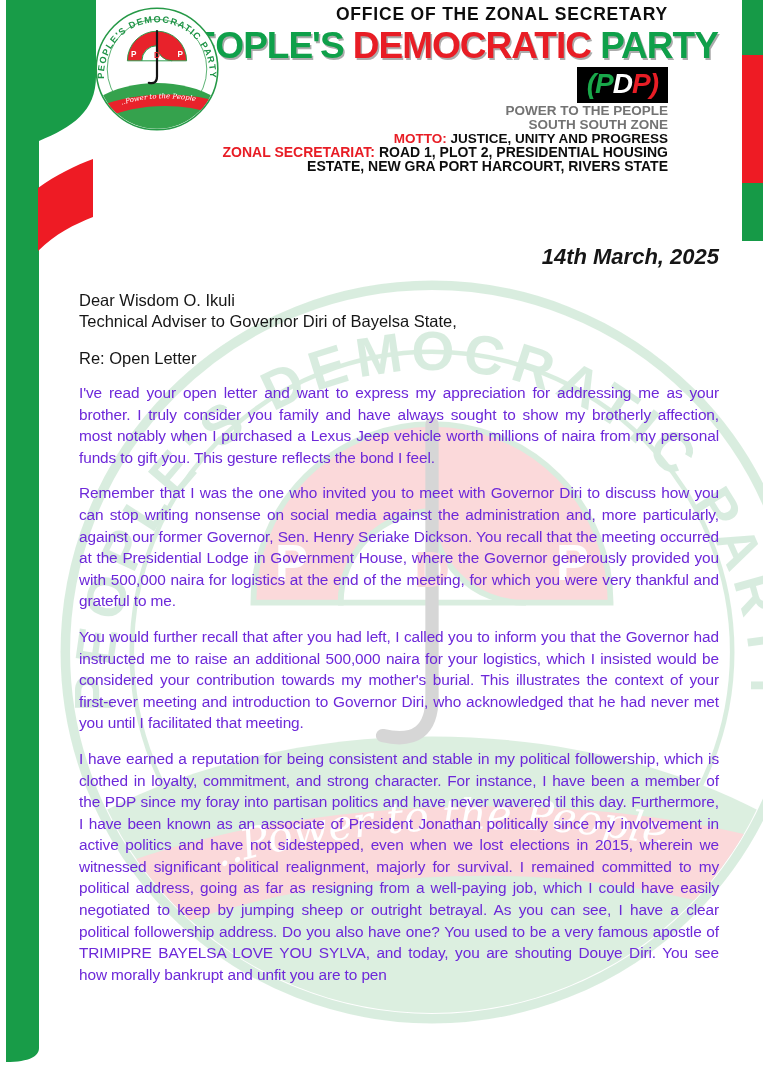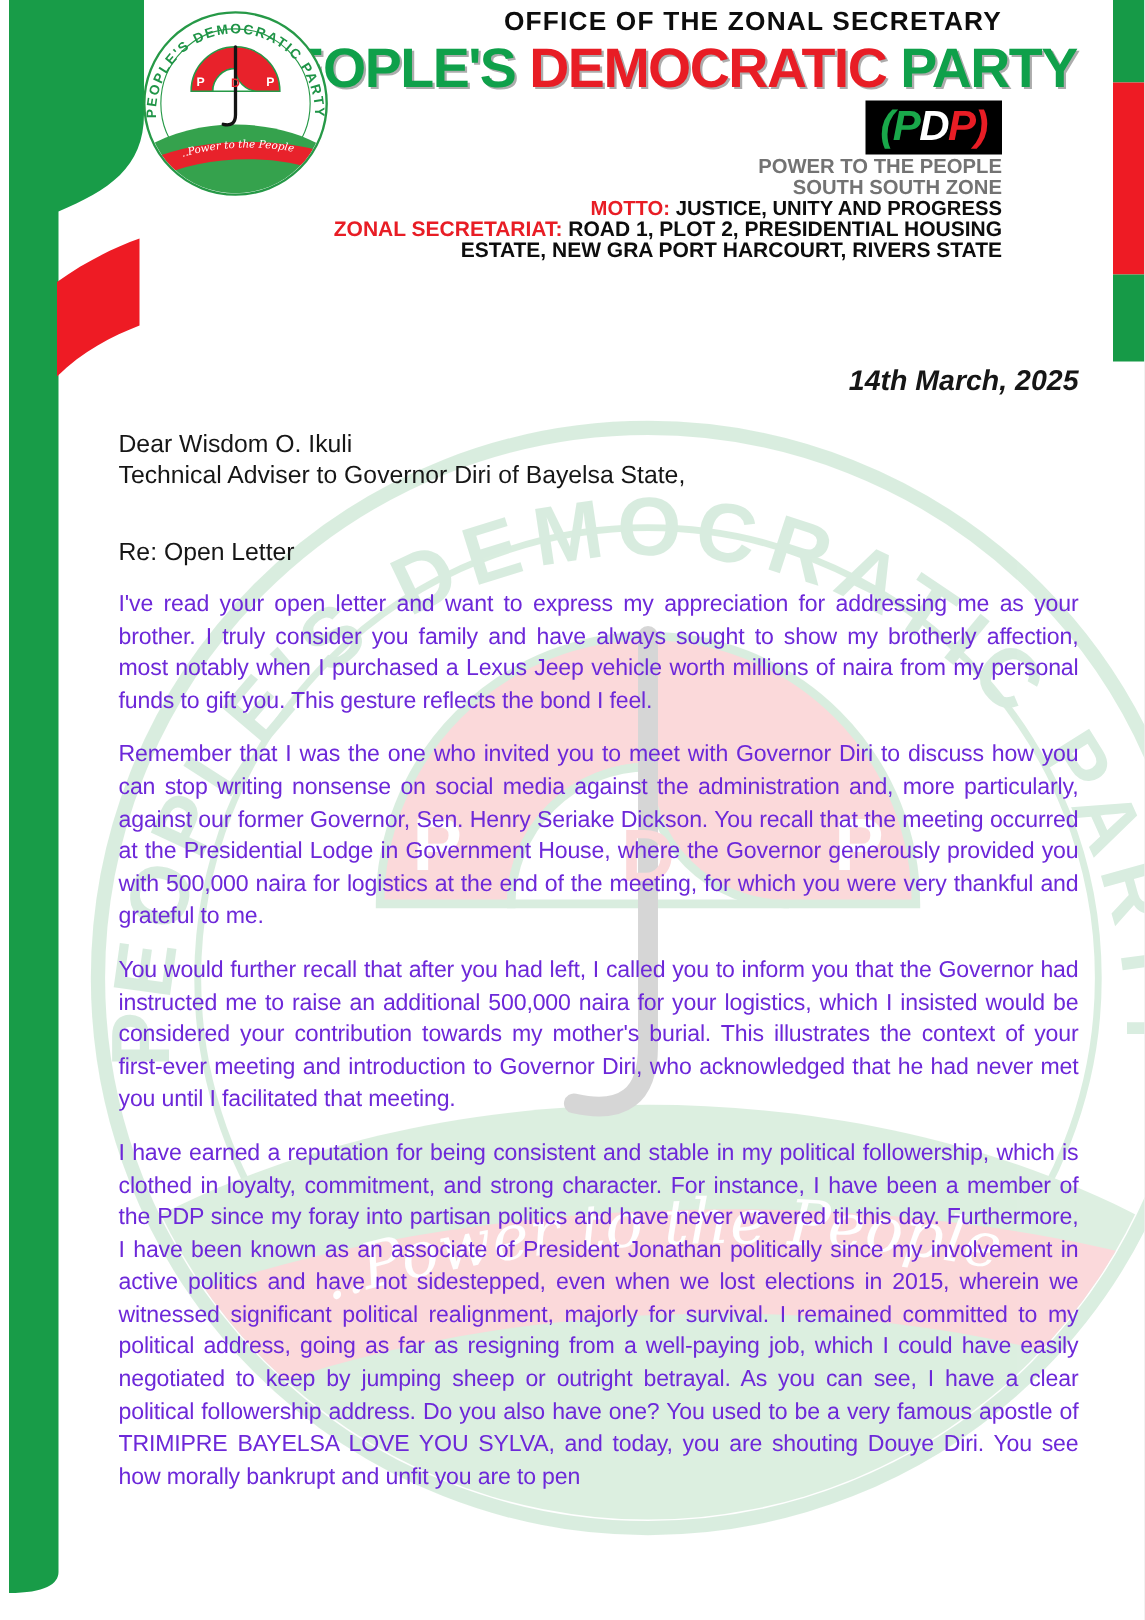"14th March, 2025" .date { font-size: 19px -> 22px }
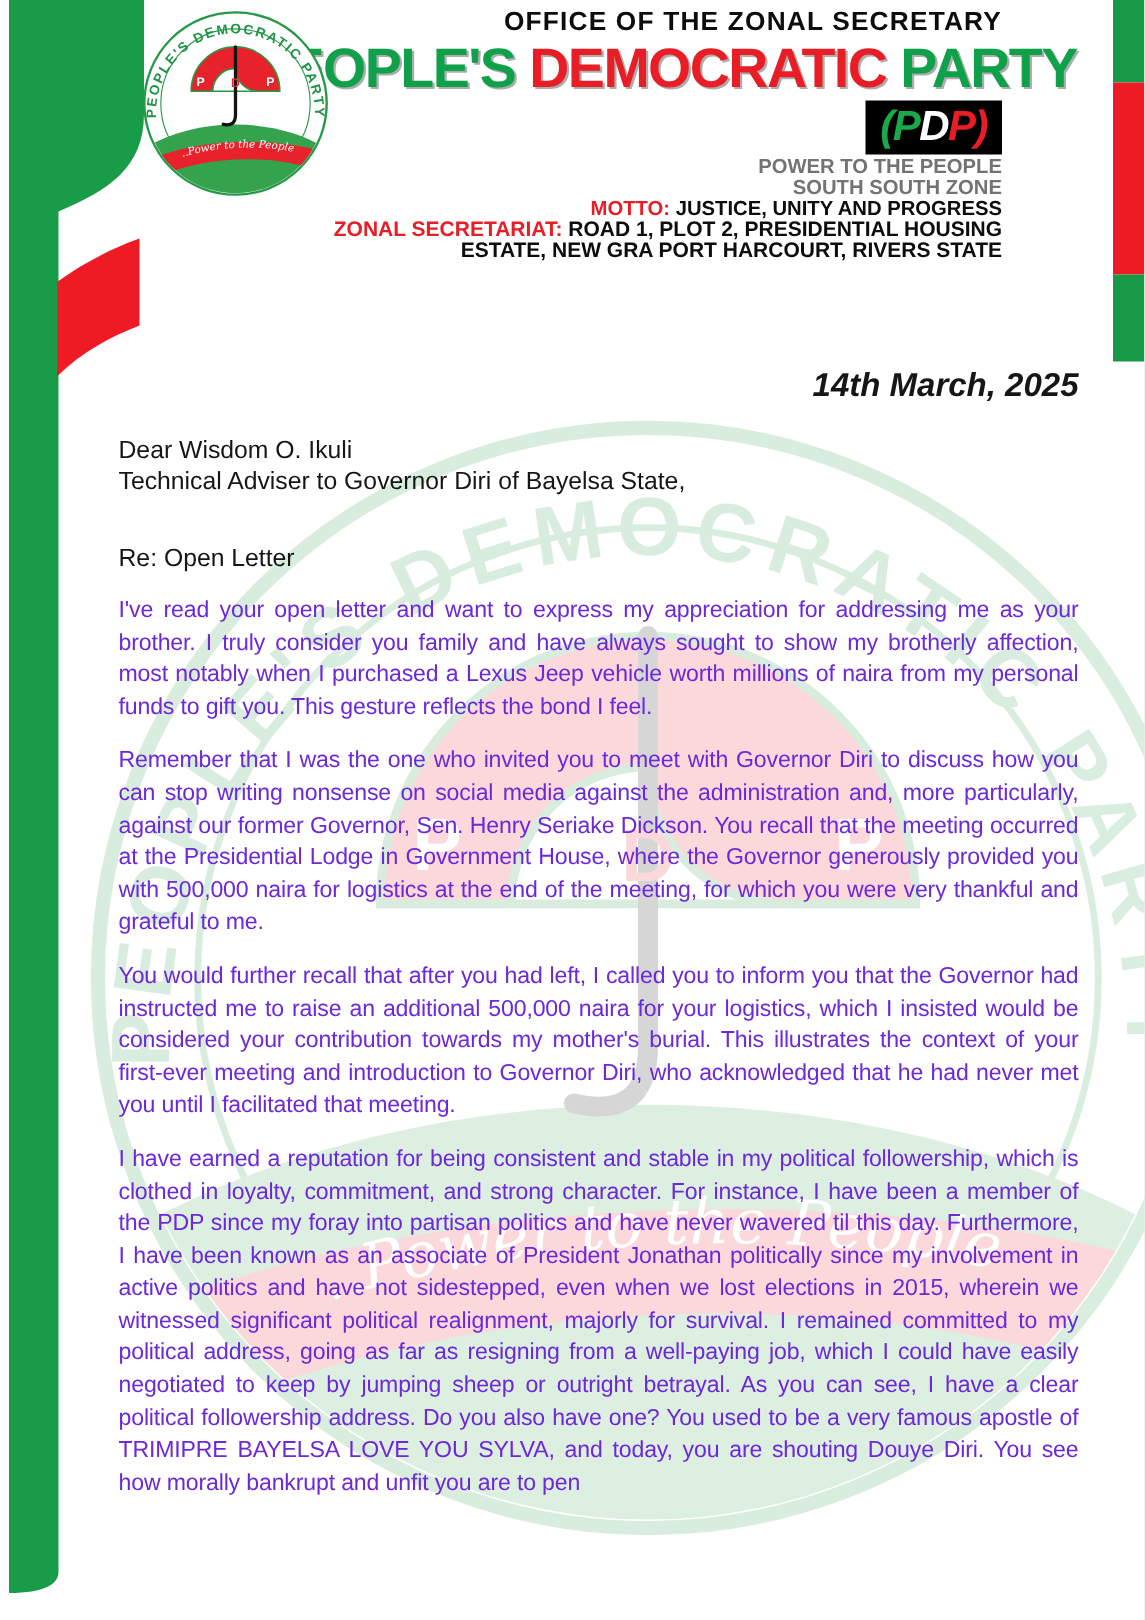"Re: Open Letter" .subject { margin-top: 31px -> 17px }
